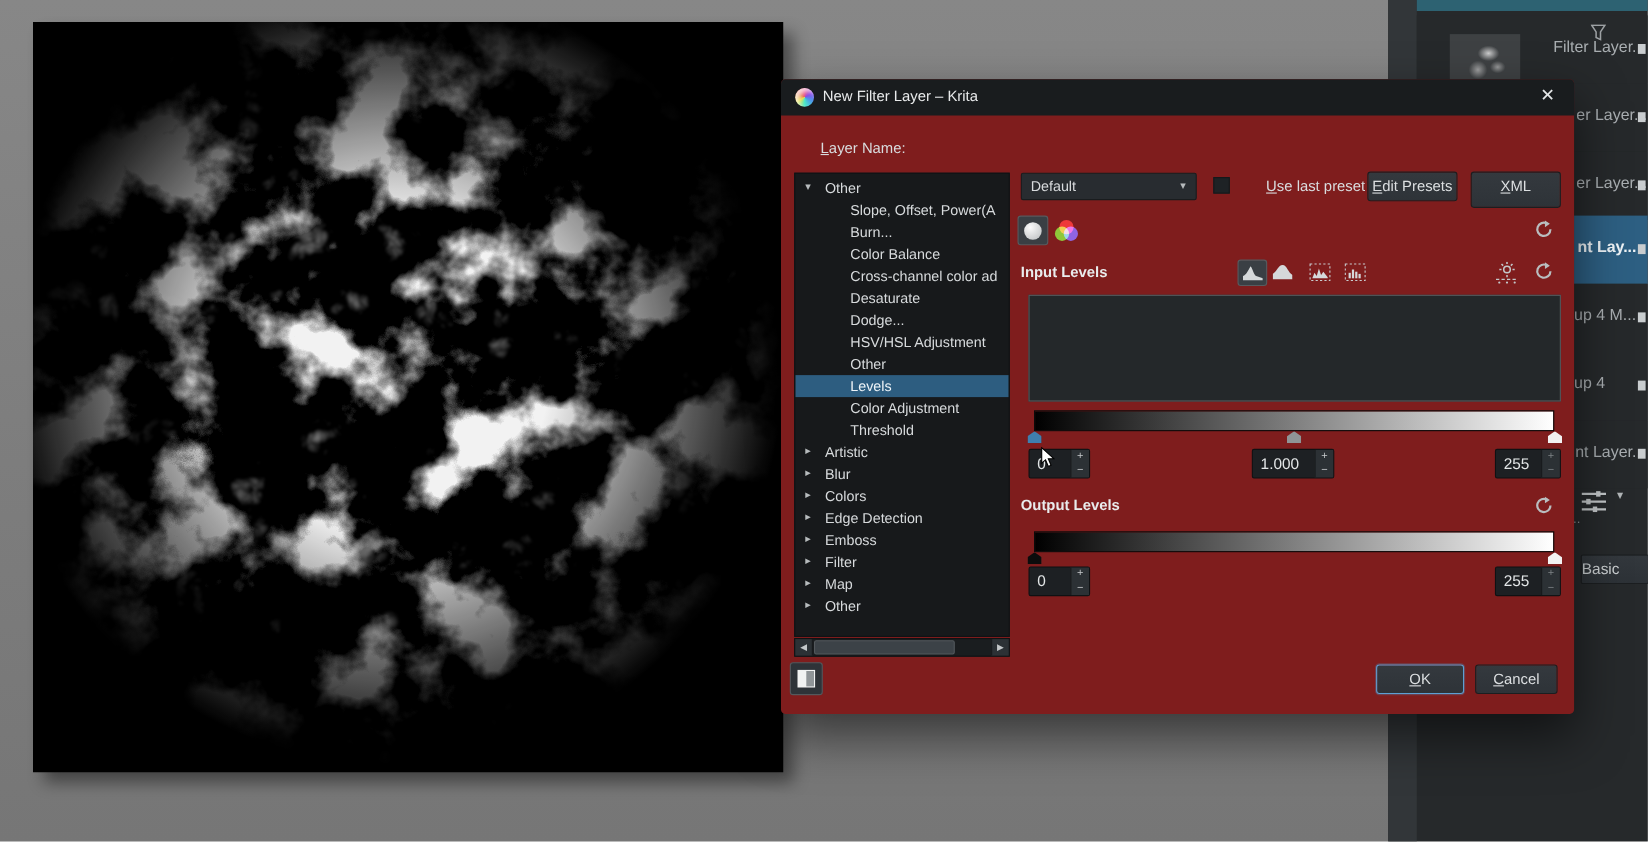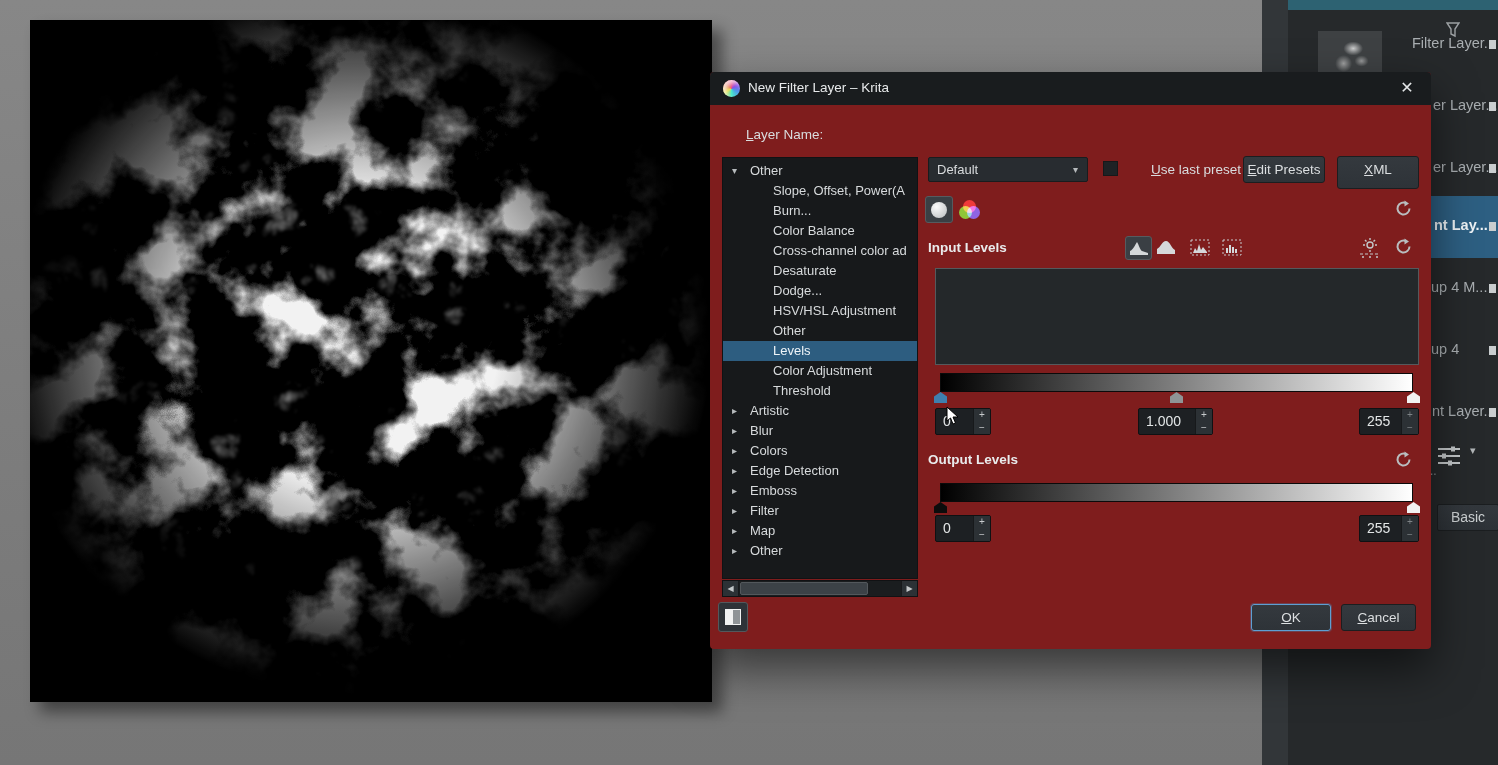"Basic" #basic-btn { text-align: center -> left }
